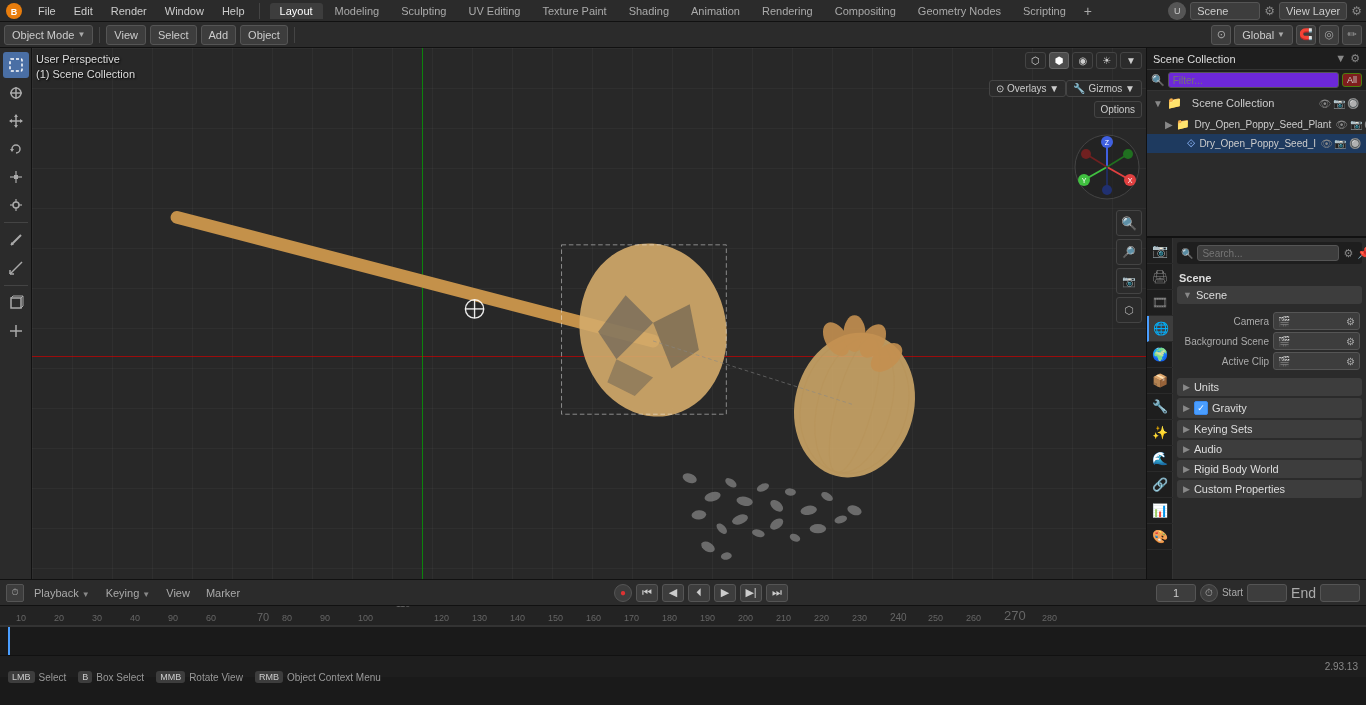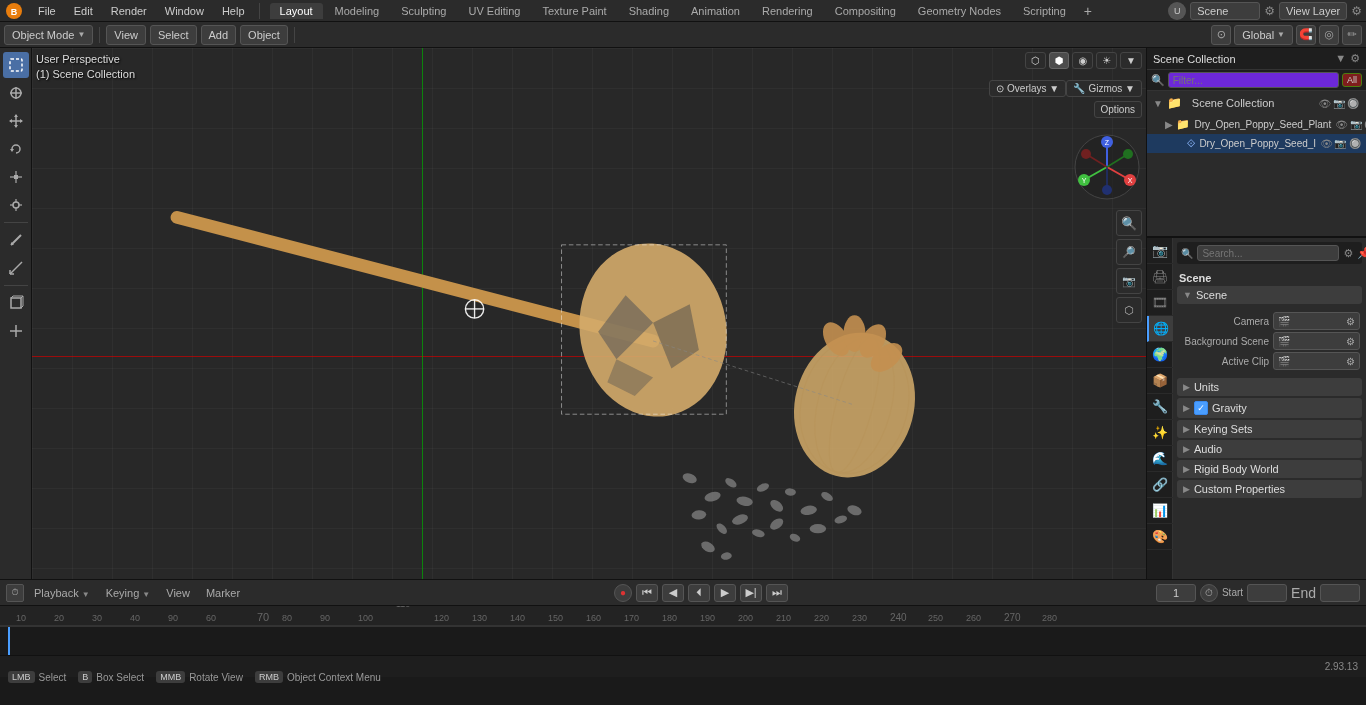"270" div { font-size: 10px -> 13px }
